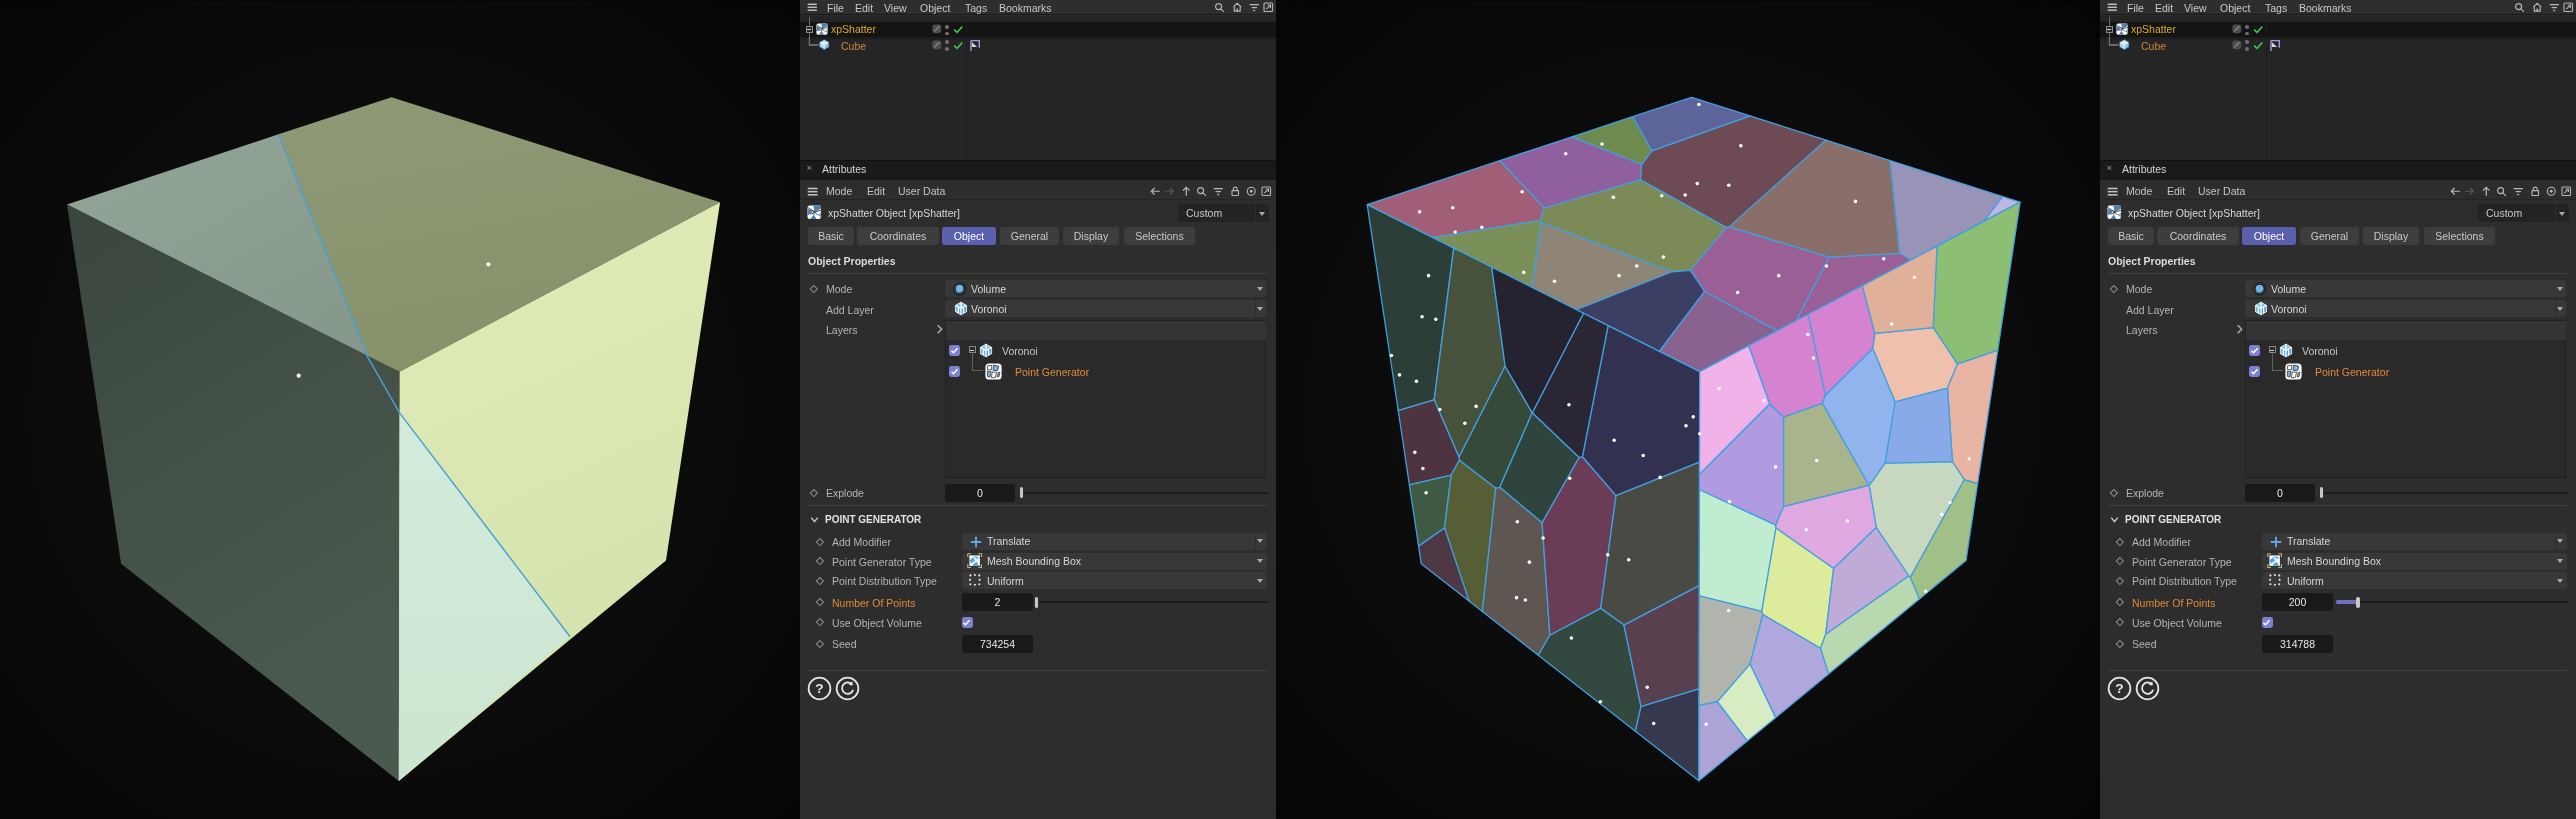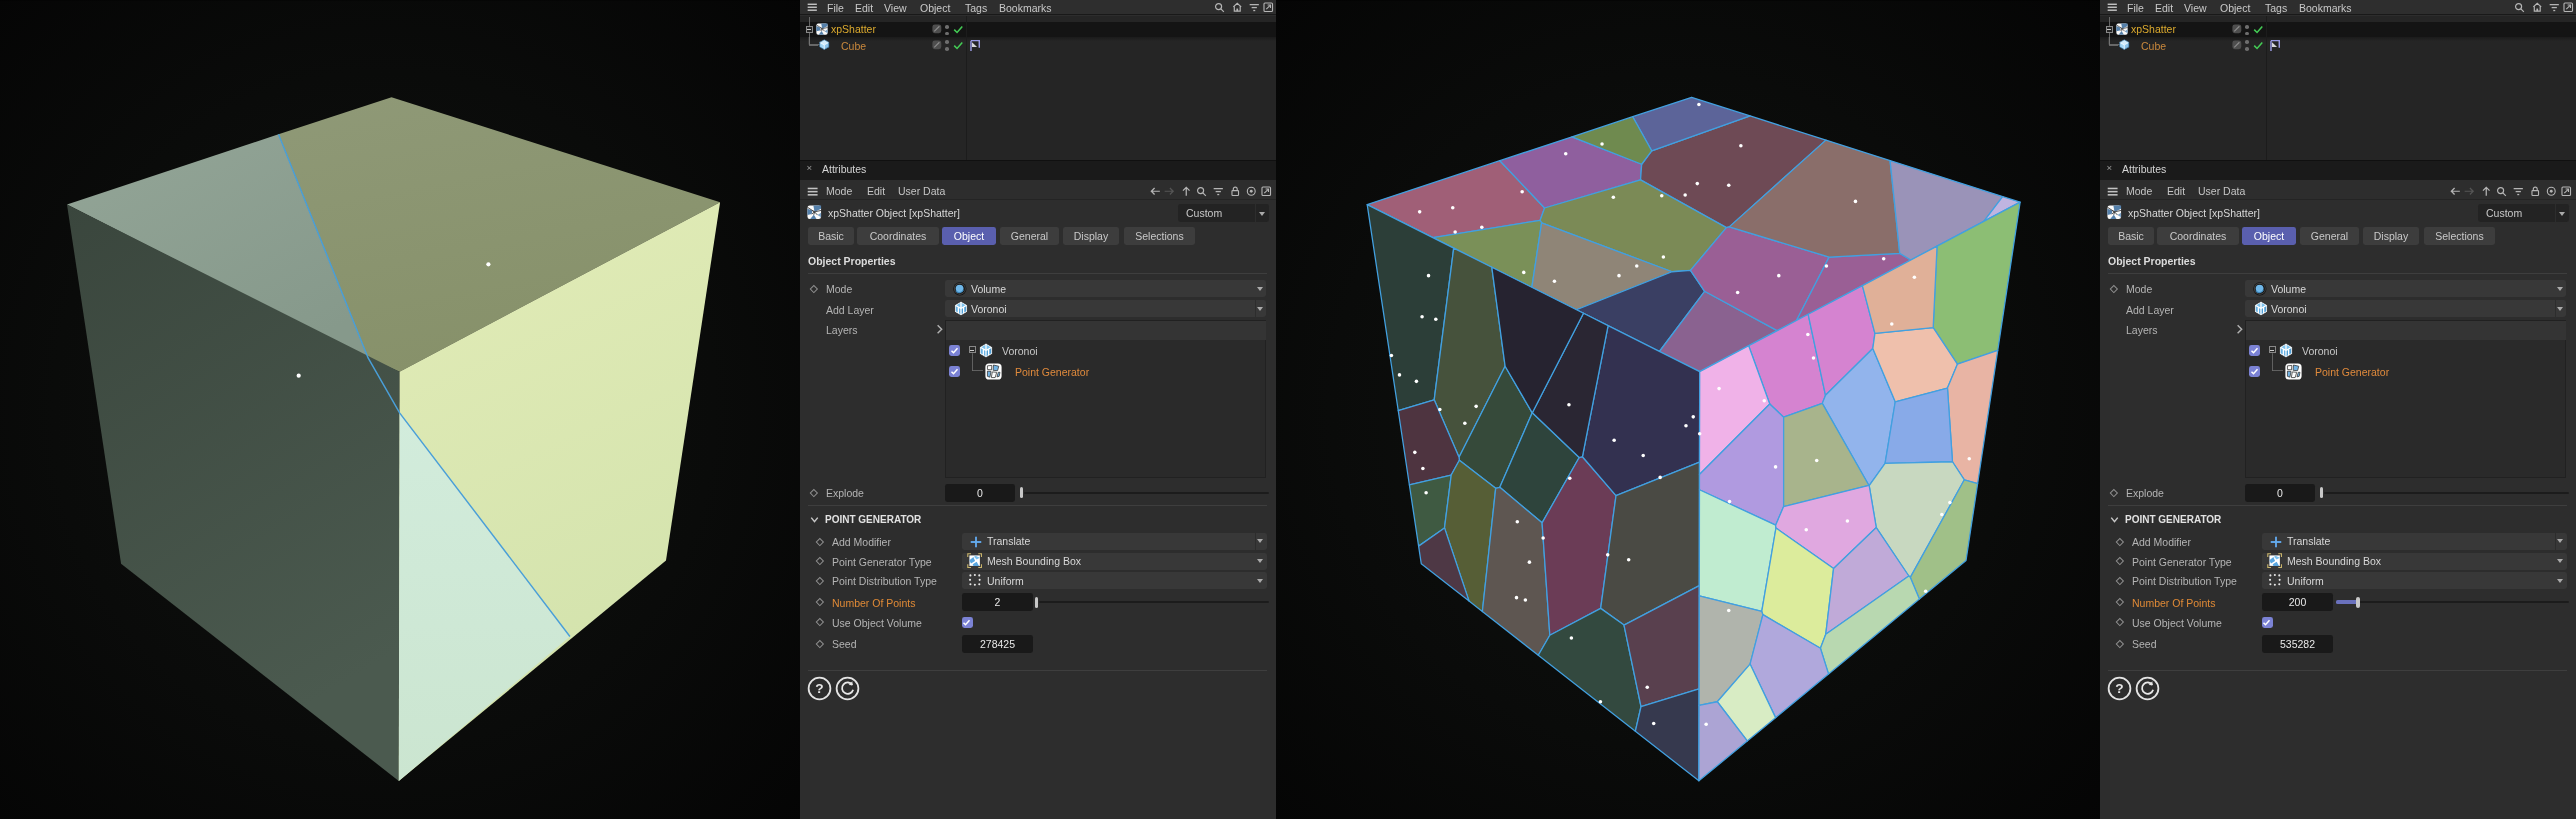"278425" div { text: 278425 -> 734254 }
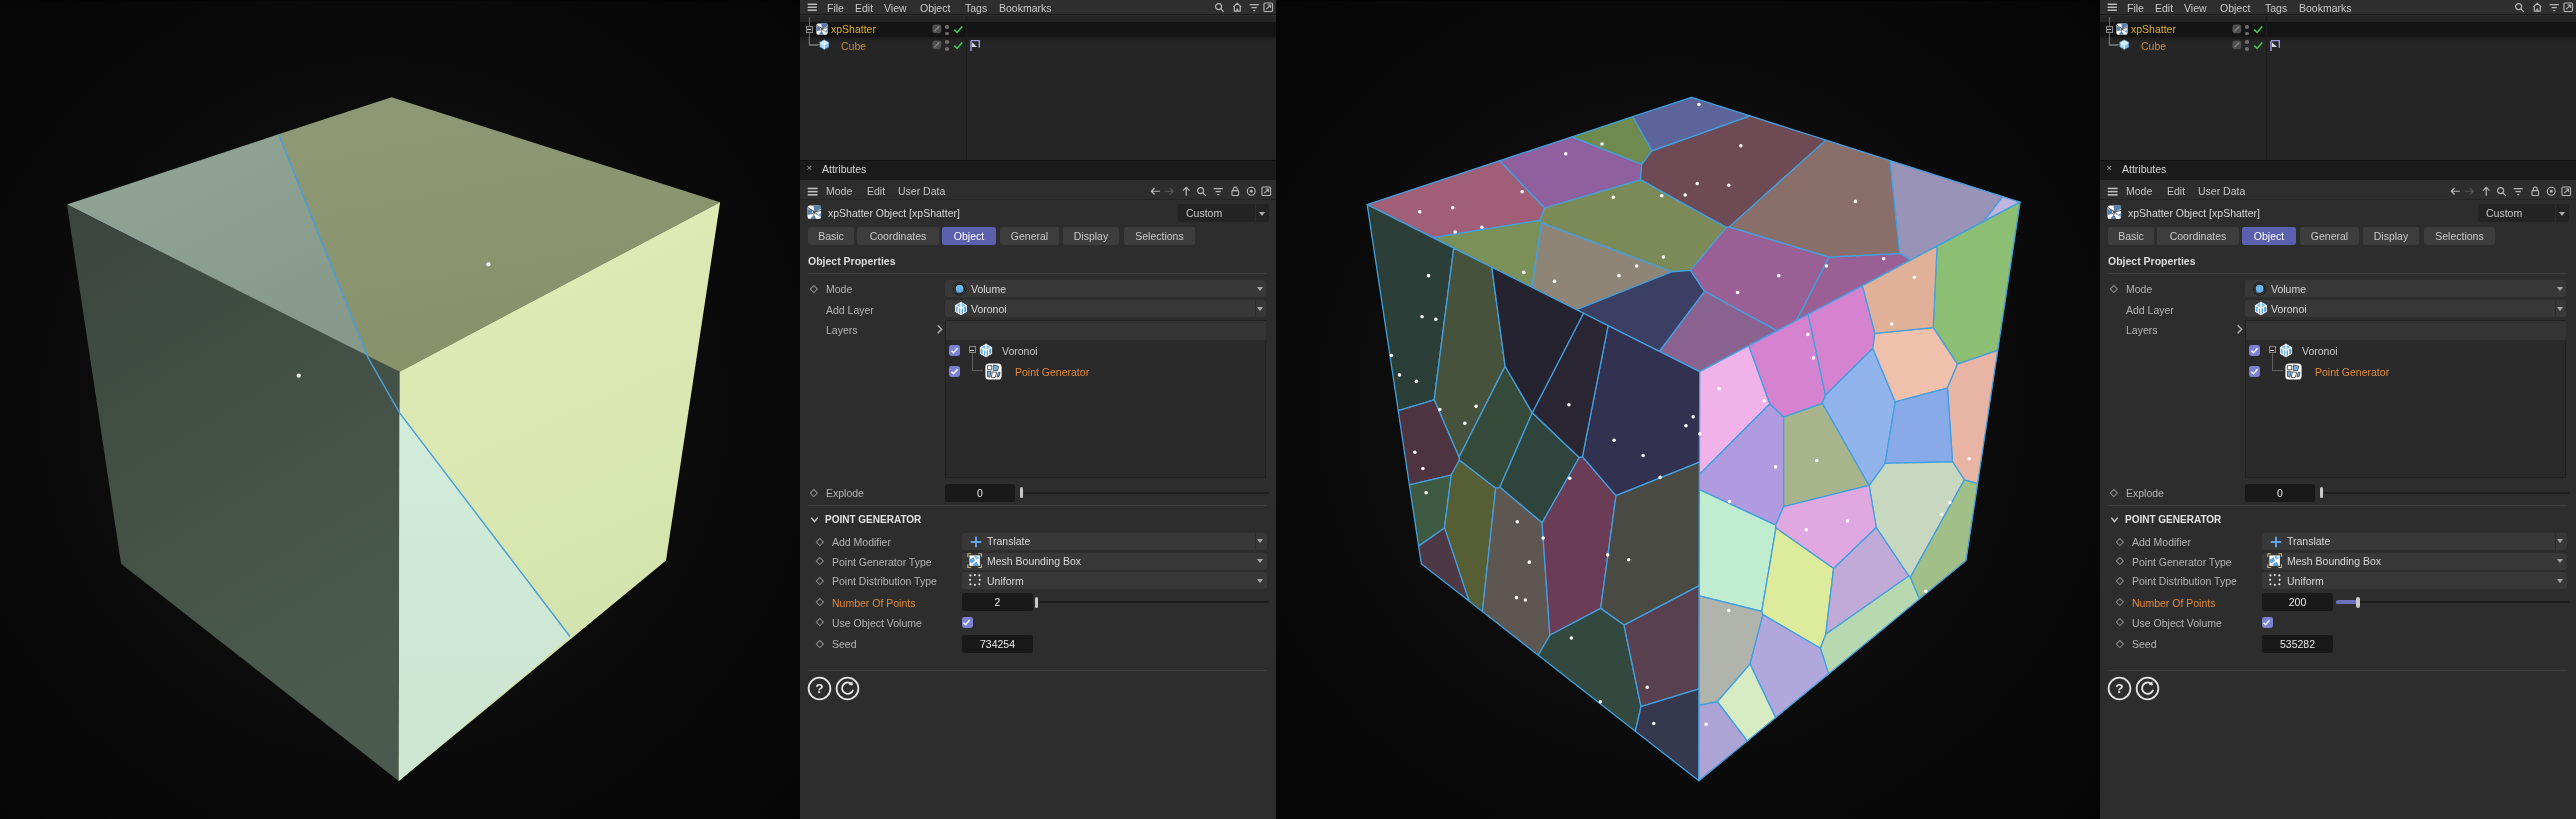"535282" div { text: 535282 -> 314788 }
